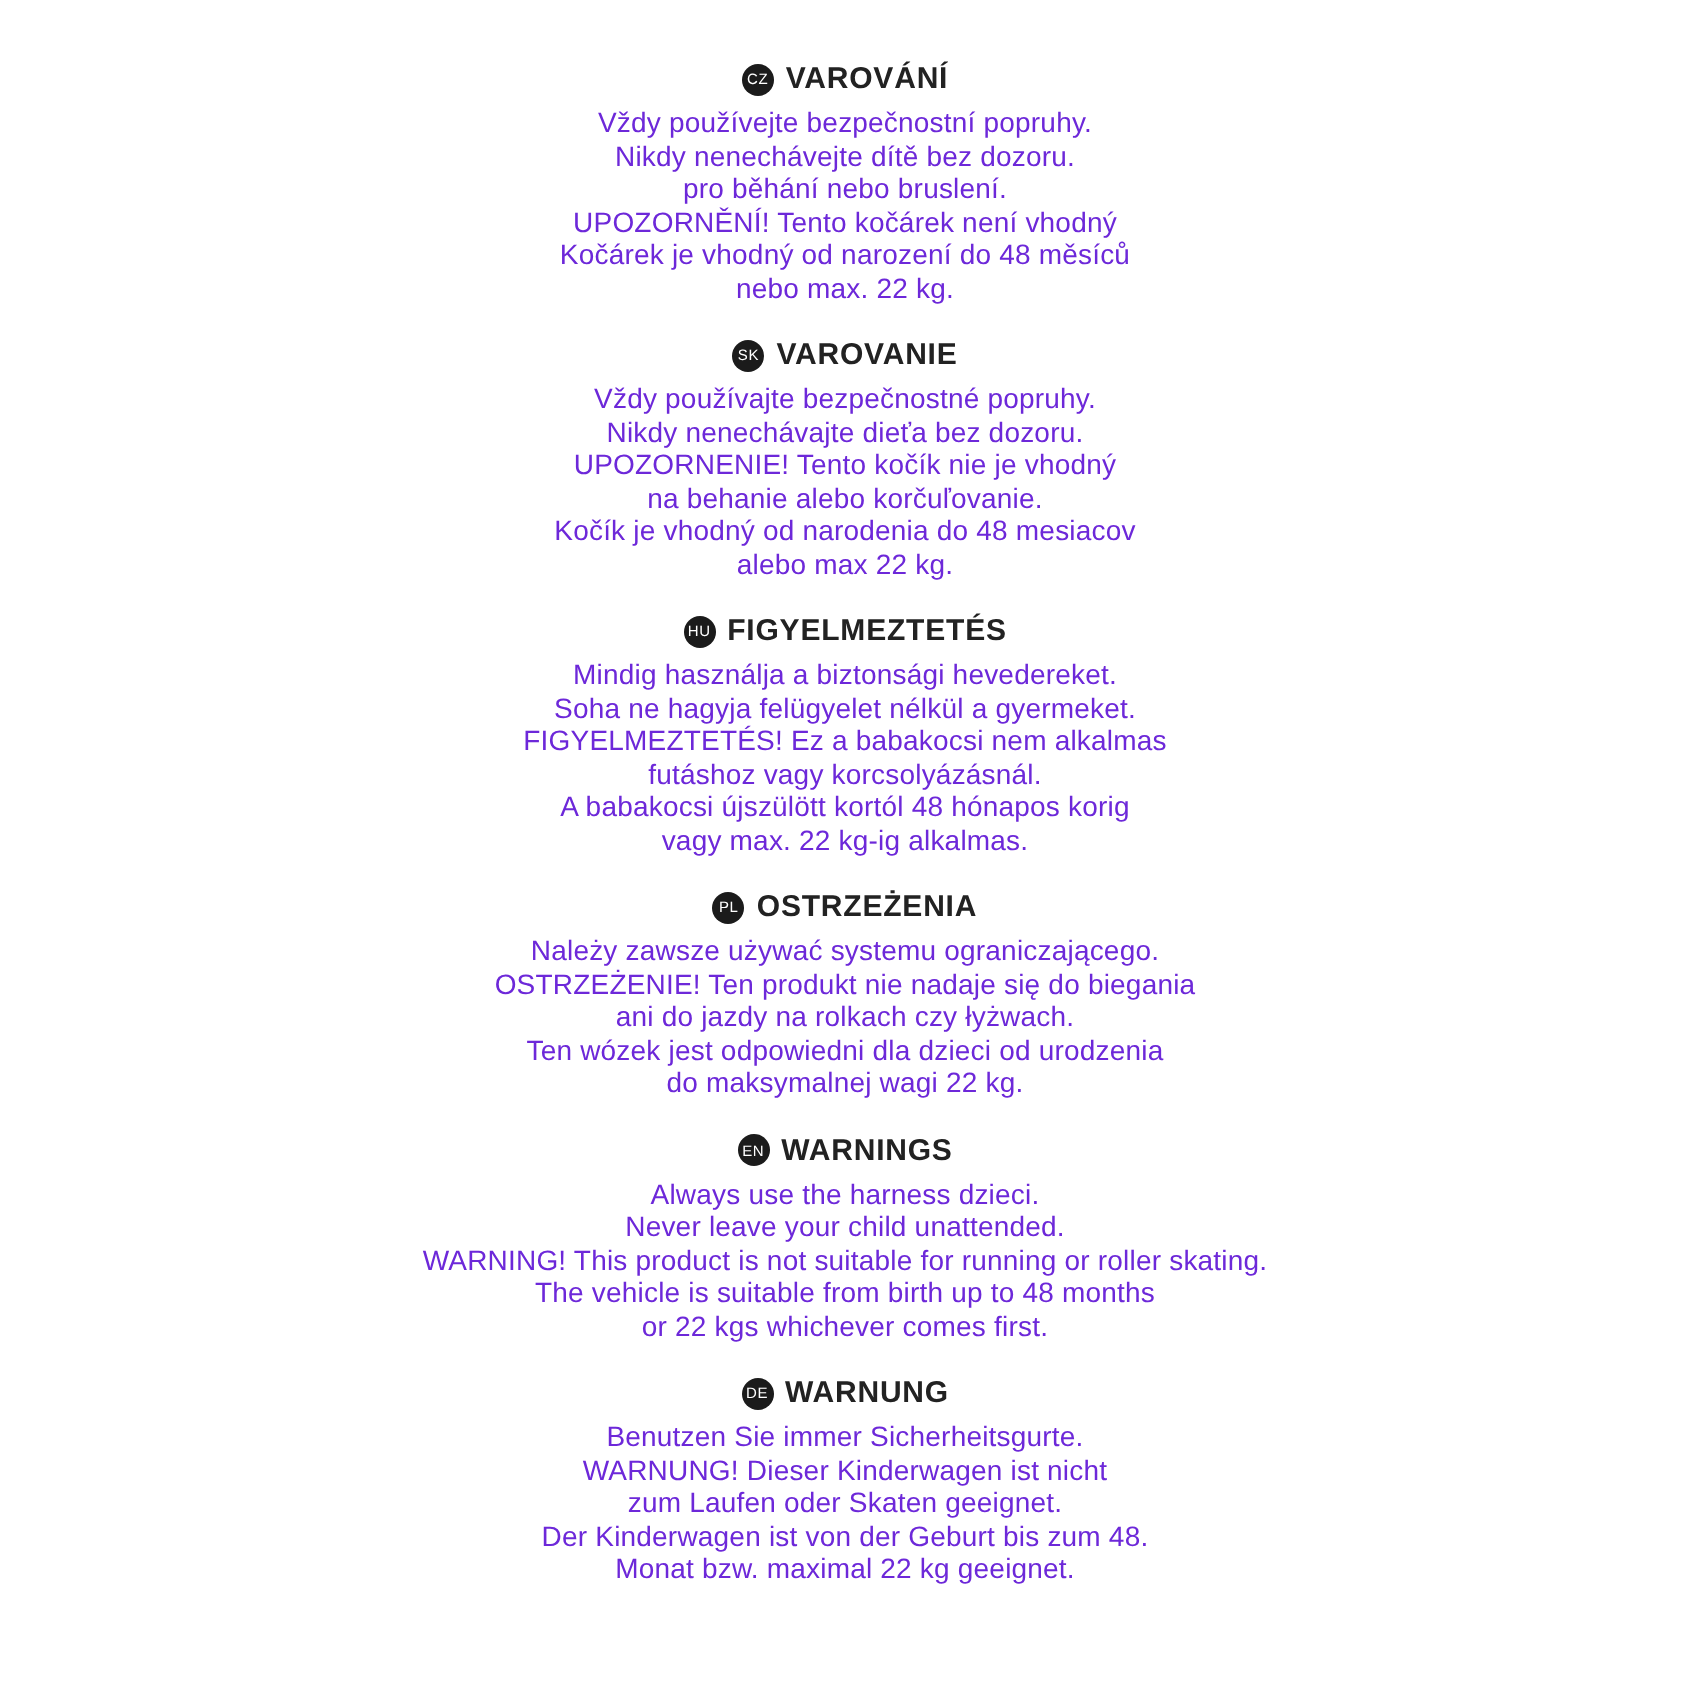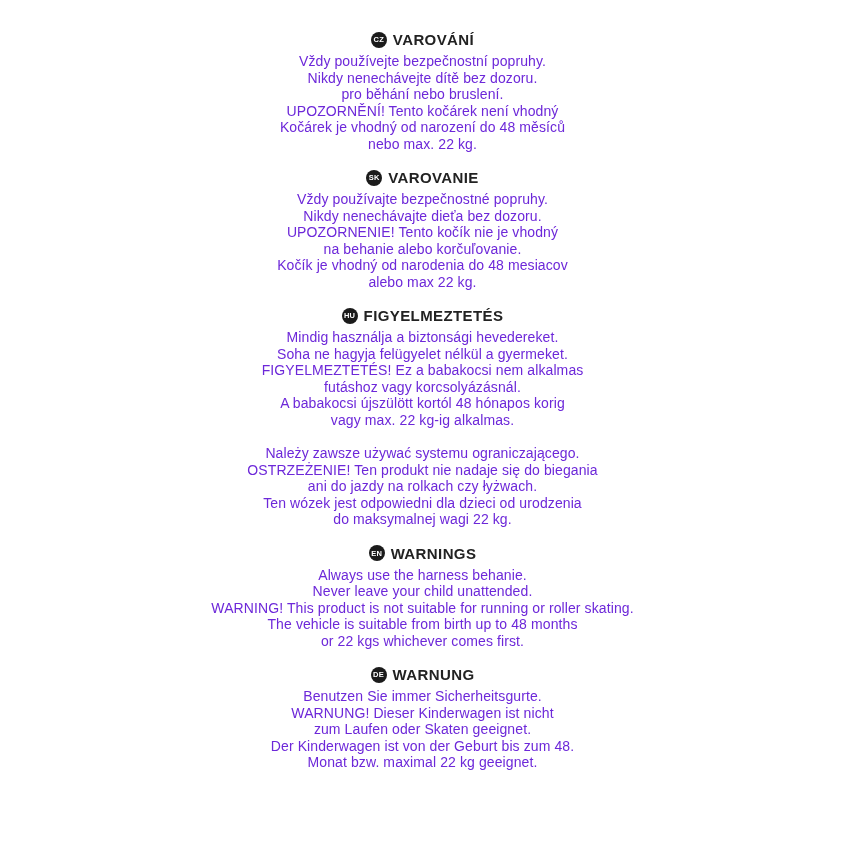"CZ" .lang-badge { font-weight: 700 -> 400 }
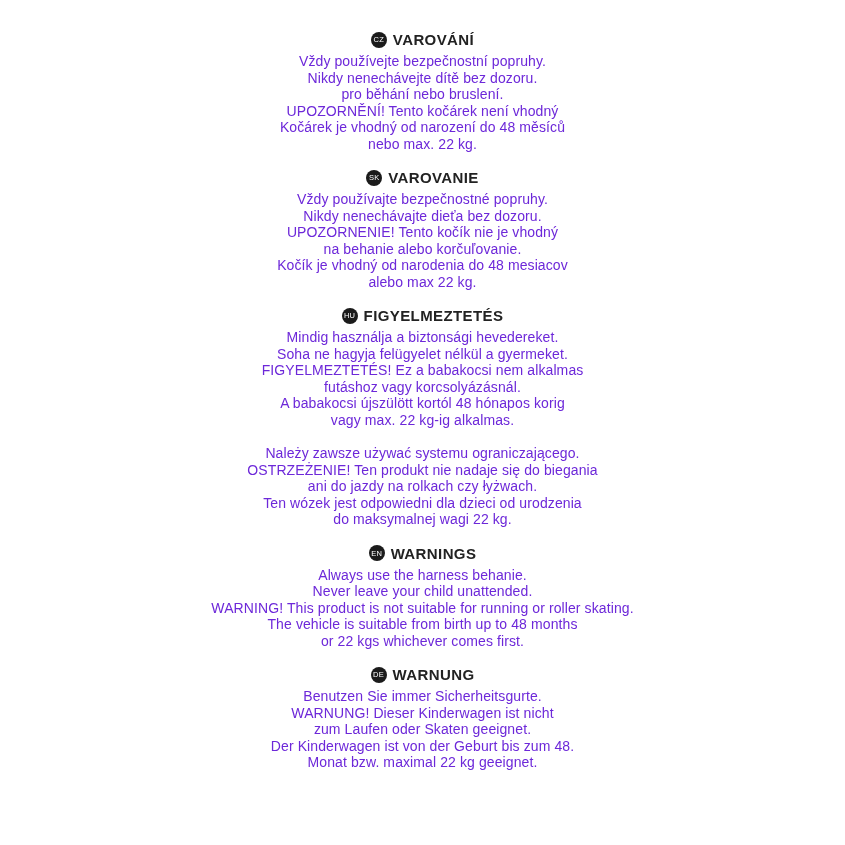"PL" div.section-heading { html: none -> <div> <span>PL</span> <span>OSTRZEŻENIA</span> </div> }
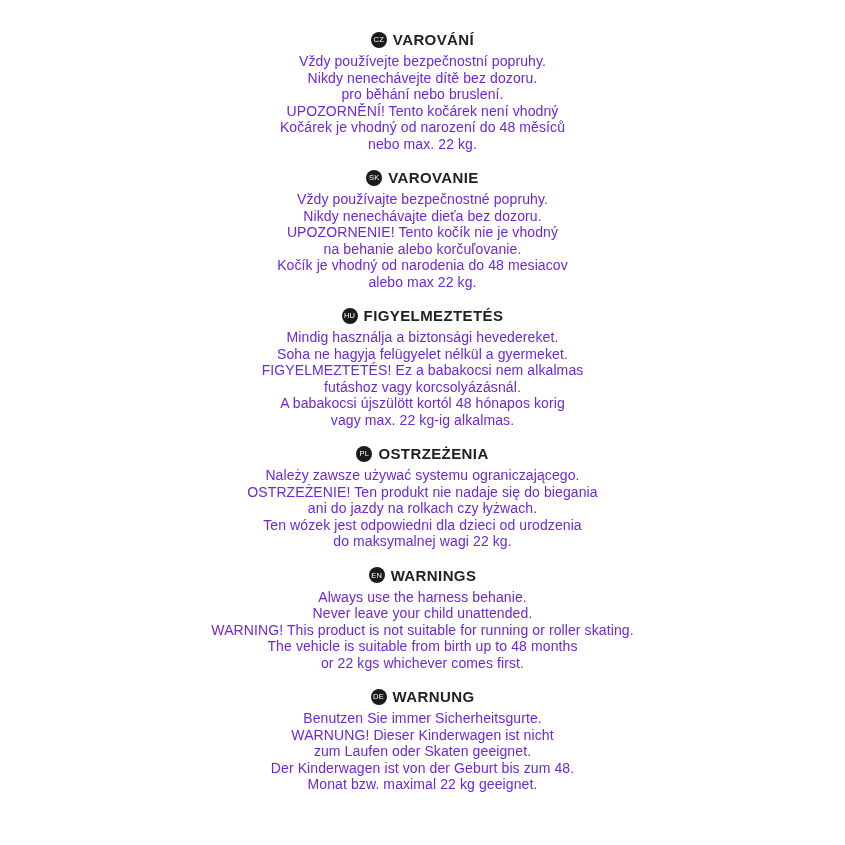"Always use the harness behanie." div.line { text: behanie -> dzieci }
